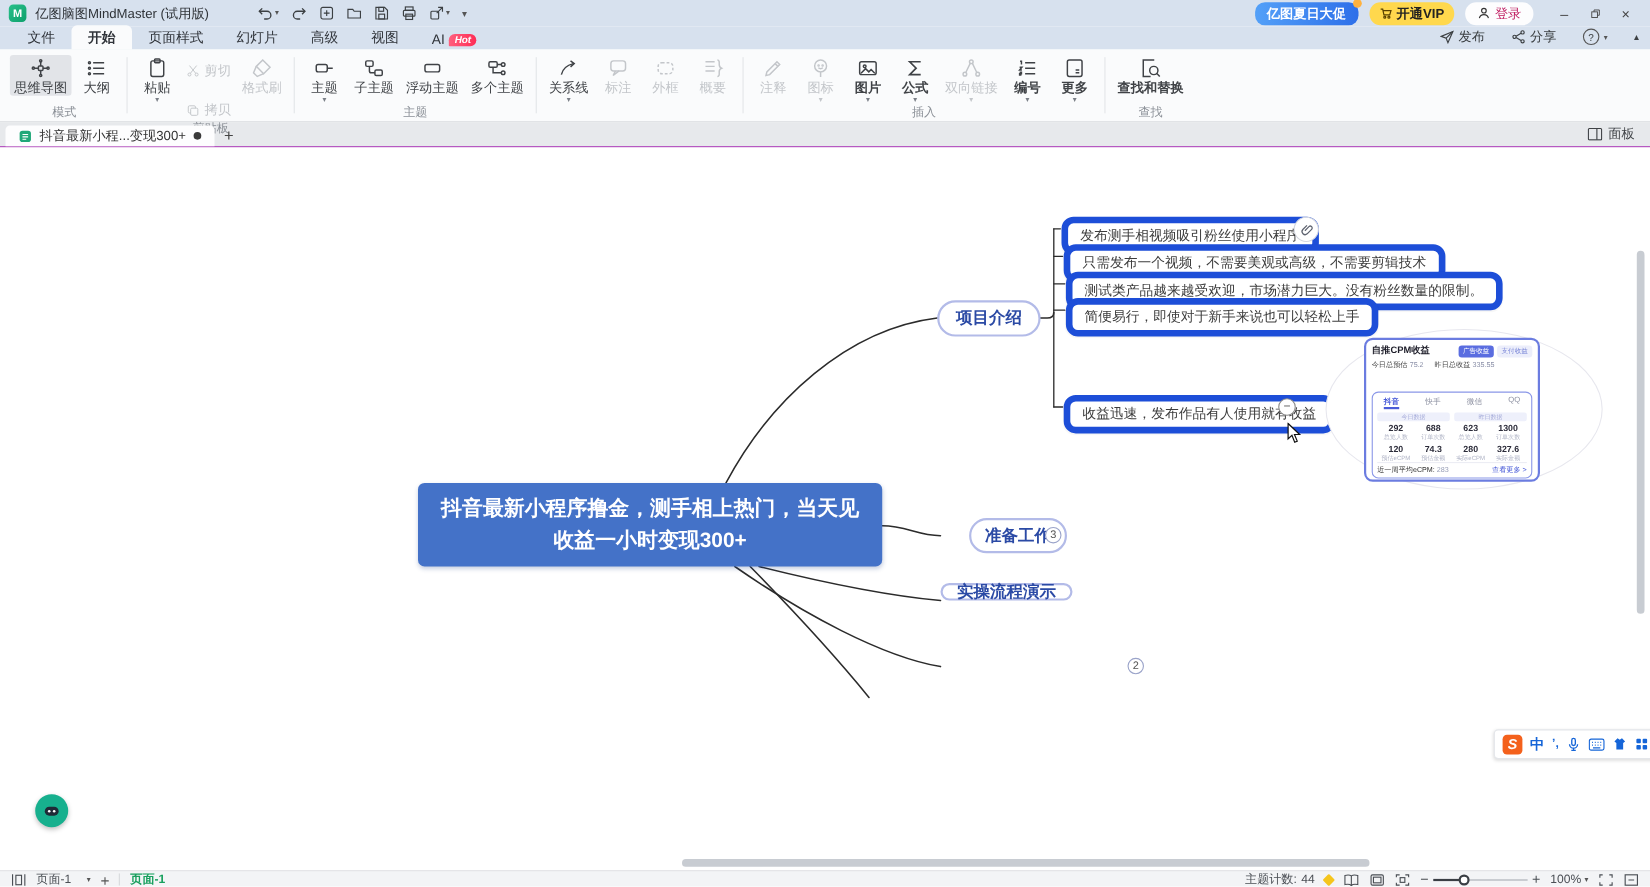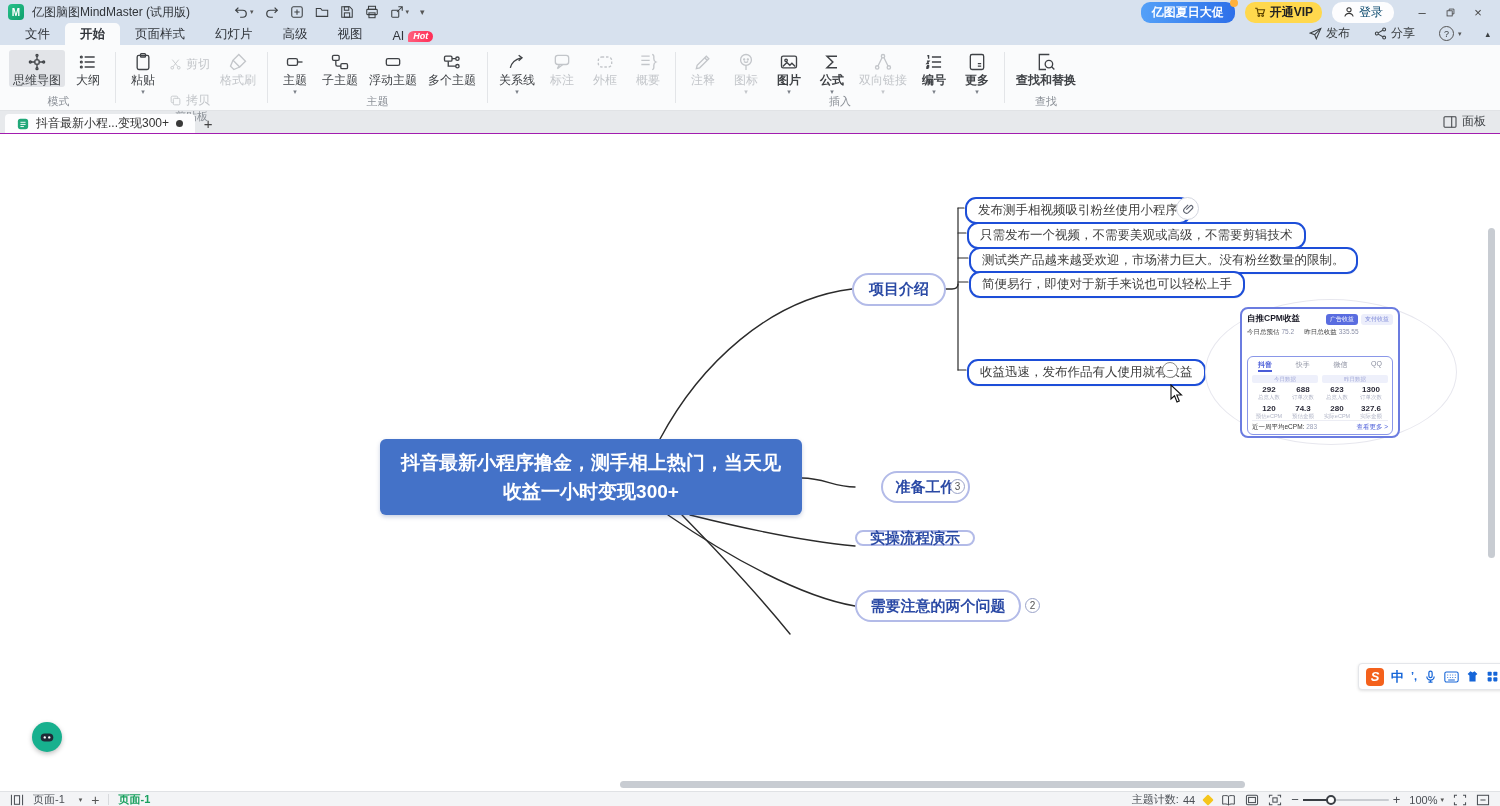"登录" .login { color: #0c4a6e -> #be185d }
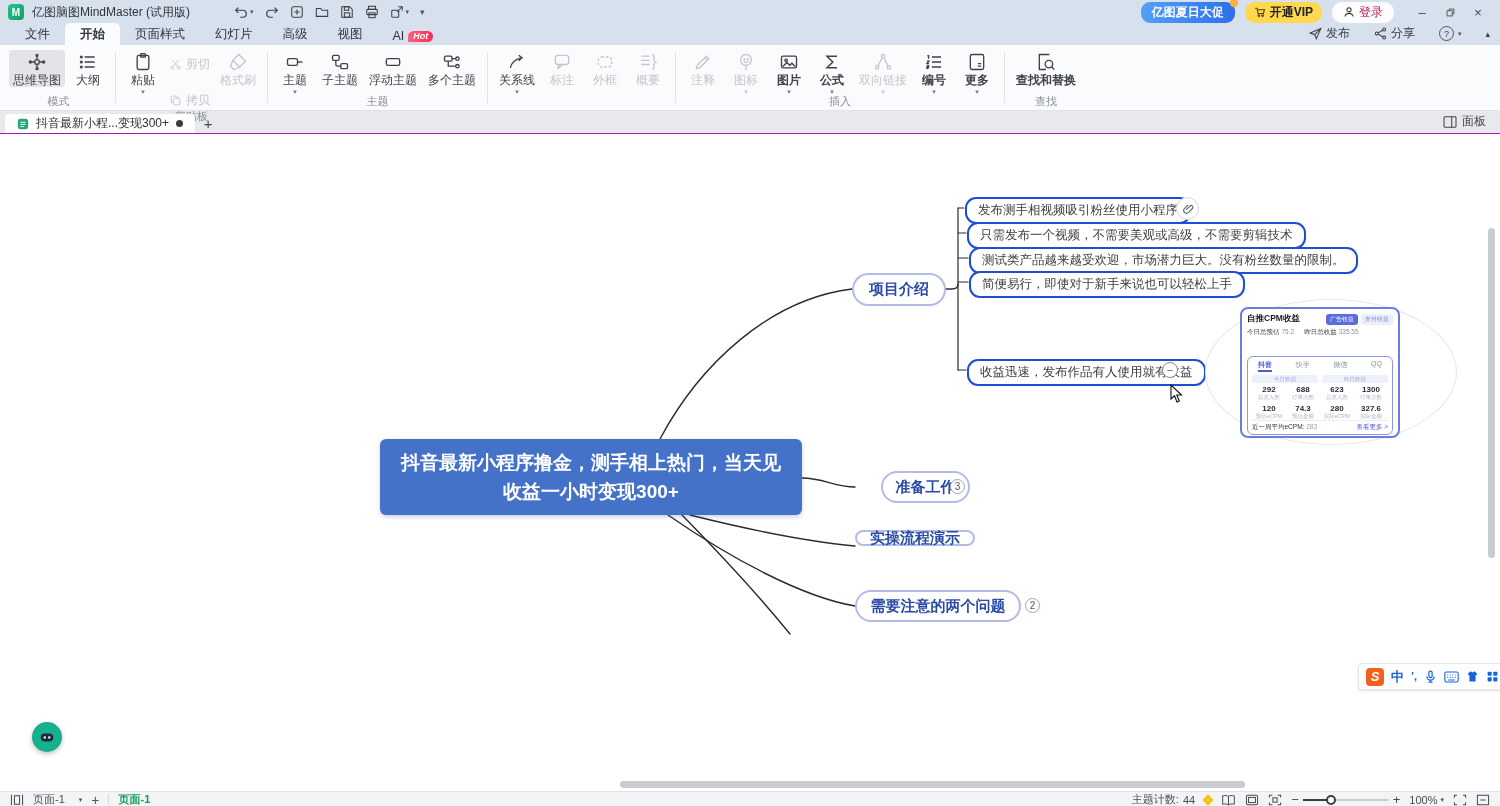"发布测手相视频吸引粉丝使用小程序" .sub { border: 2px solid #1d4ed8 -> 6px solid #1d4ed8 }
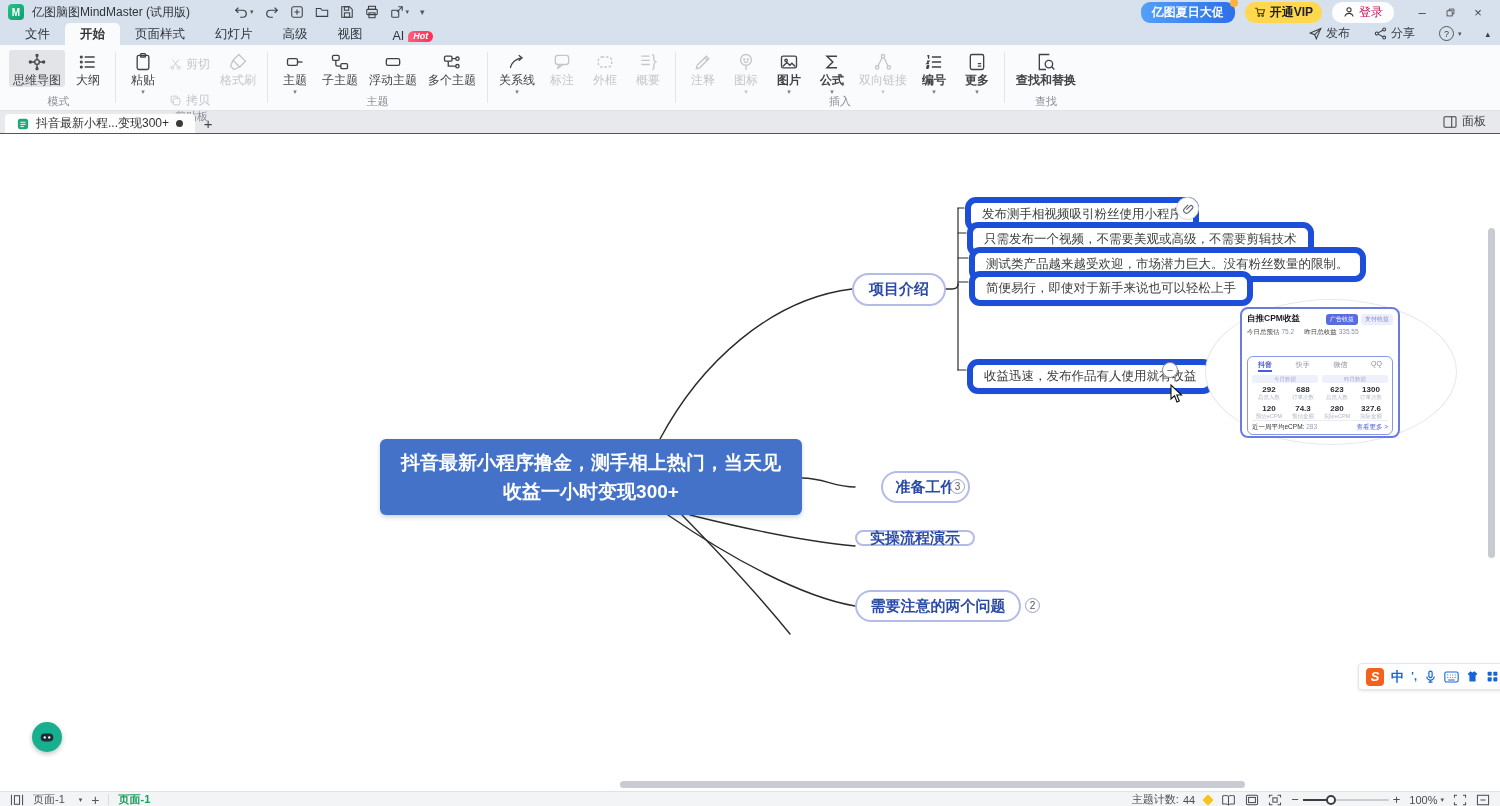"需要注意的两个问题" div.branch { html: <div> <span>需要注意的两个问题</span> </div> -> none }
